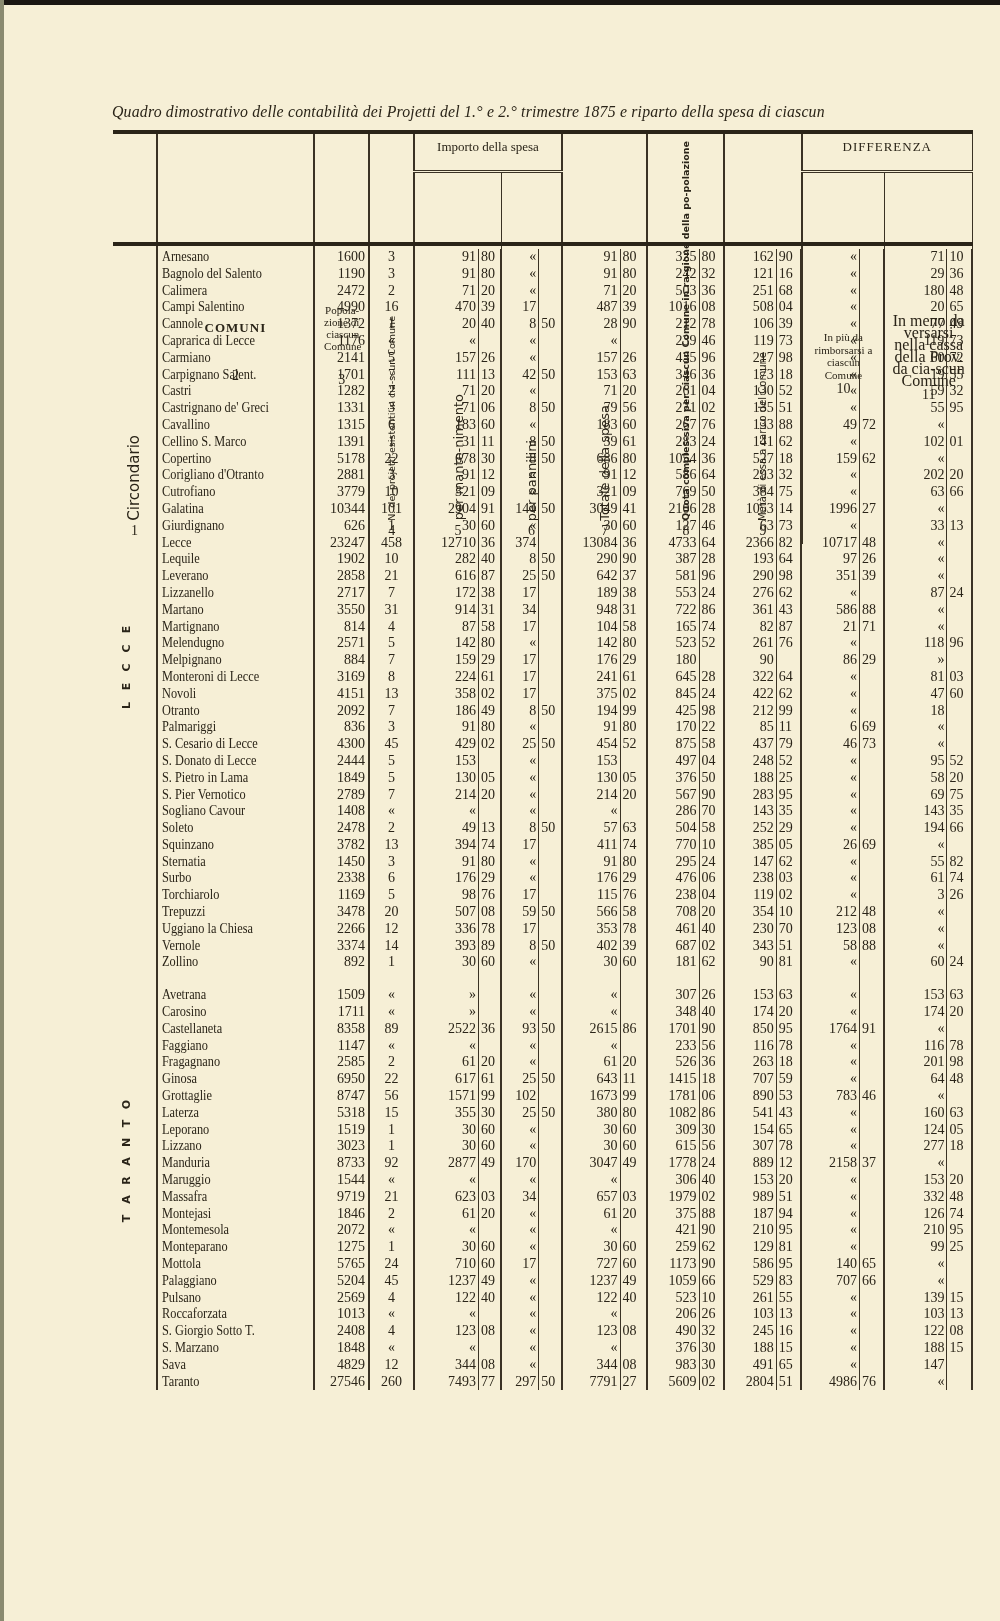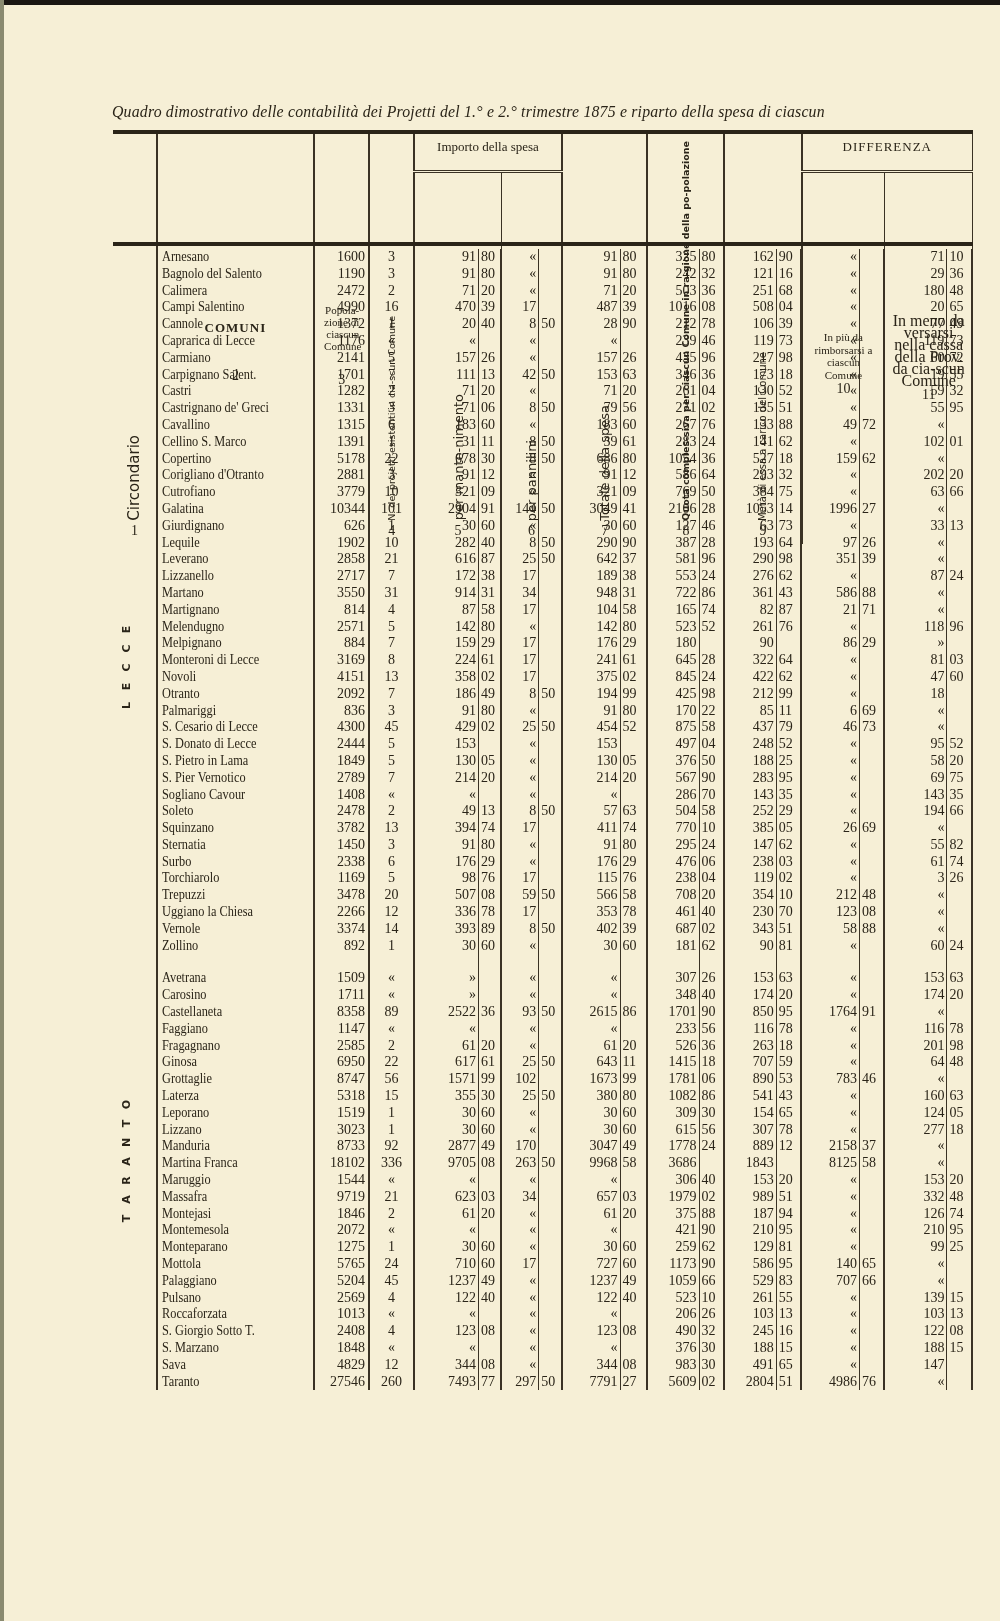"Lecce" tr { html: none -> <tr> <td></td> <td><span>Lecce</span></td> <td>23247</td> <td>458</td> <td>12710</td> <td>36</td> <td>374</td> <td></td> <td>13084</td> <td>36</td> <td>4733</td> <td>64</td> <td>2366</td> <td>82</td> <td>10717</td> <td>48</td> <td>«</td> <td></td> </tr> }
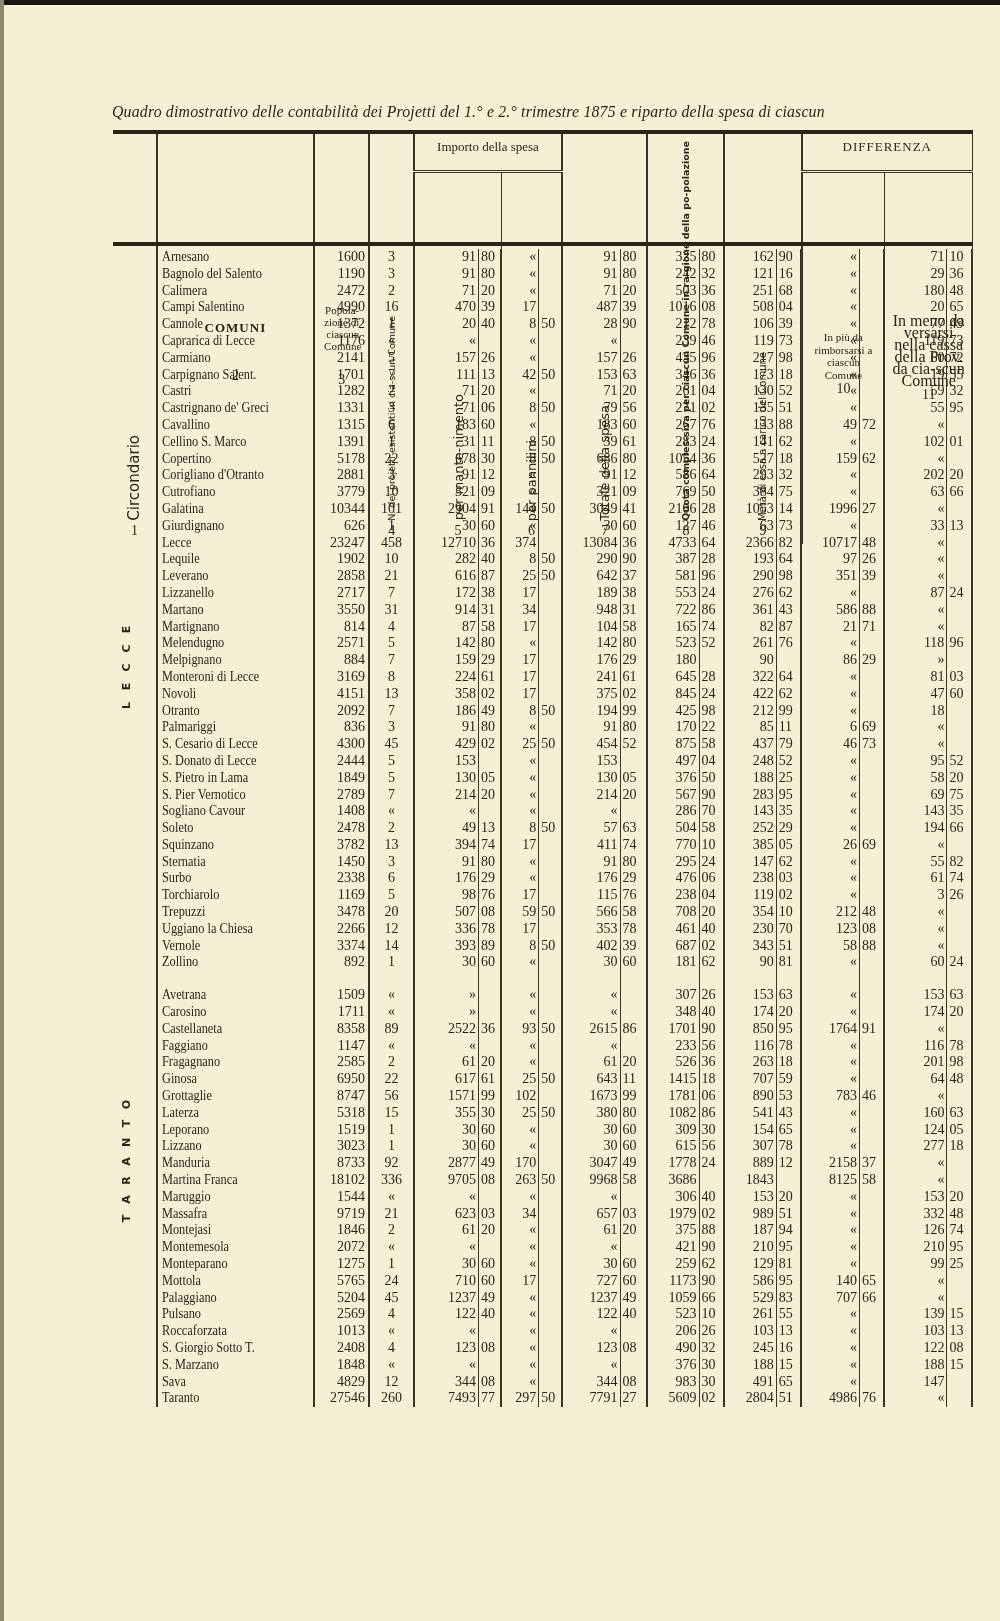"Martina Franca" tr { html: <tr> <td></td> <td><span>Martina Franca</span></td> <td>18102</td> <td>336</td> <td>9705</td> <td>08</td> <td>263</td> <td>50</td> <td>9968</td> <td>58</td> <td>3686</td> <td></td> <td>1843</td> <td></td> <td>8125</td> <td>58</td> <td>«</td> <td></td> </tr> -> none }
